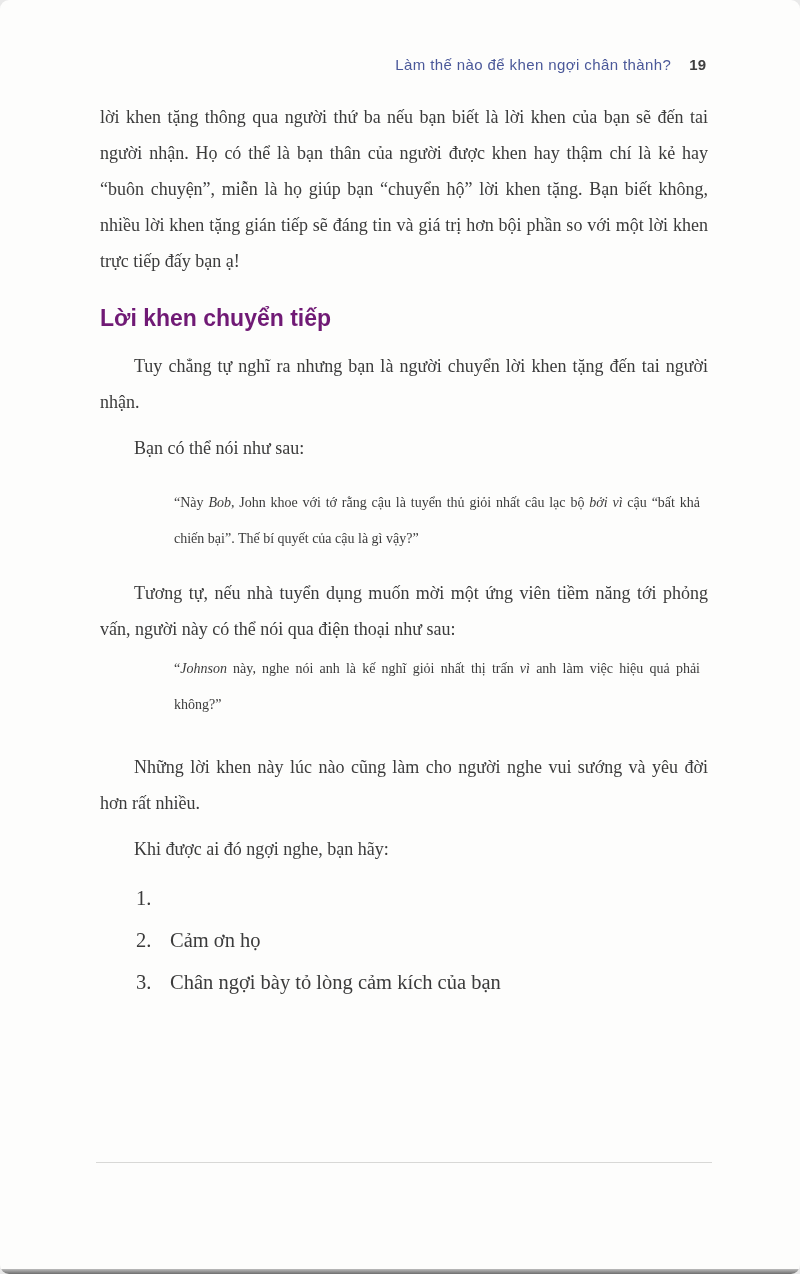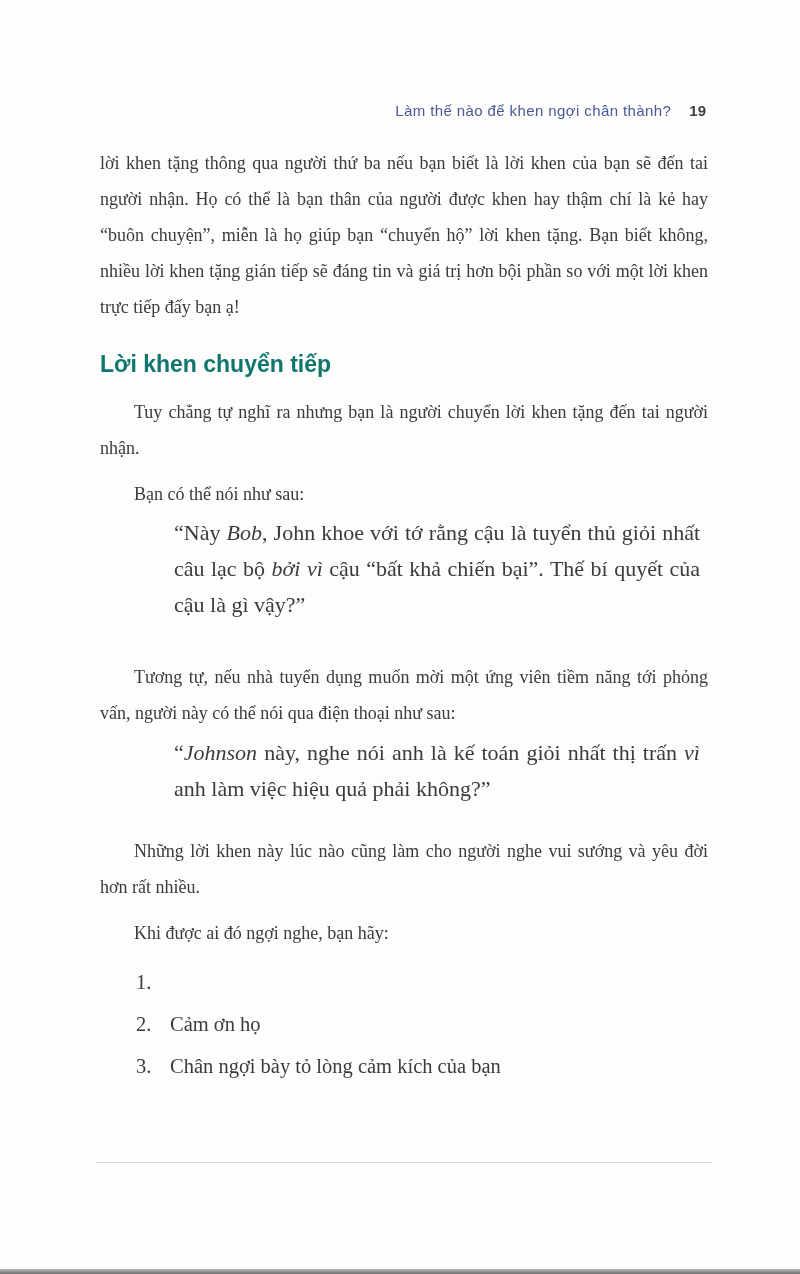"Làm thế nào để khen" .page { border-radius: none -> 9px }
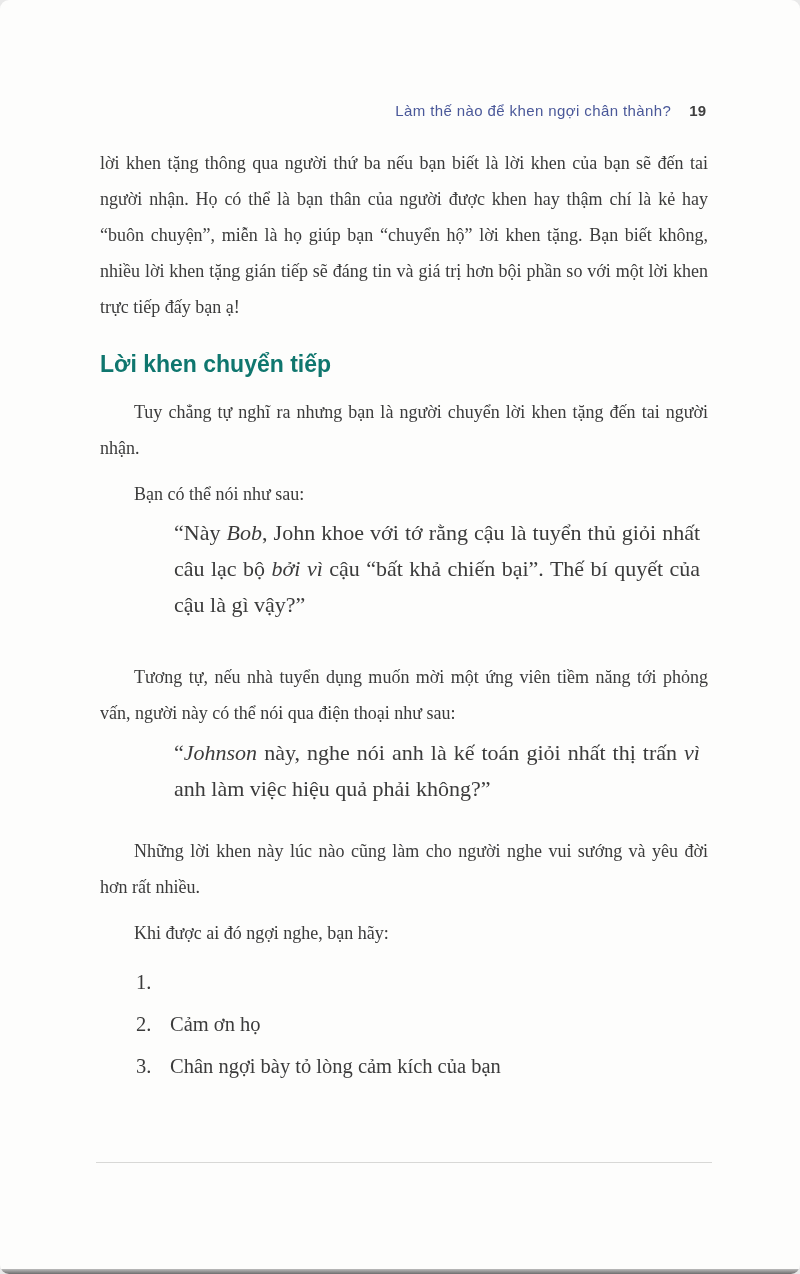"19" .page-number { margin-top: 46px -> none }
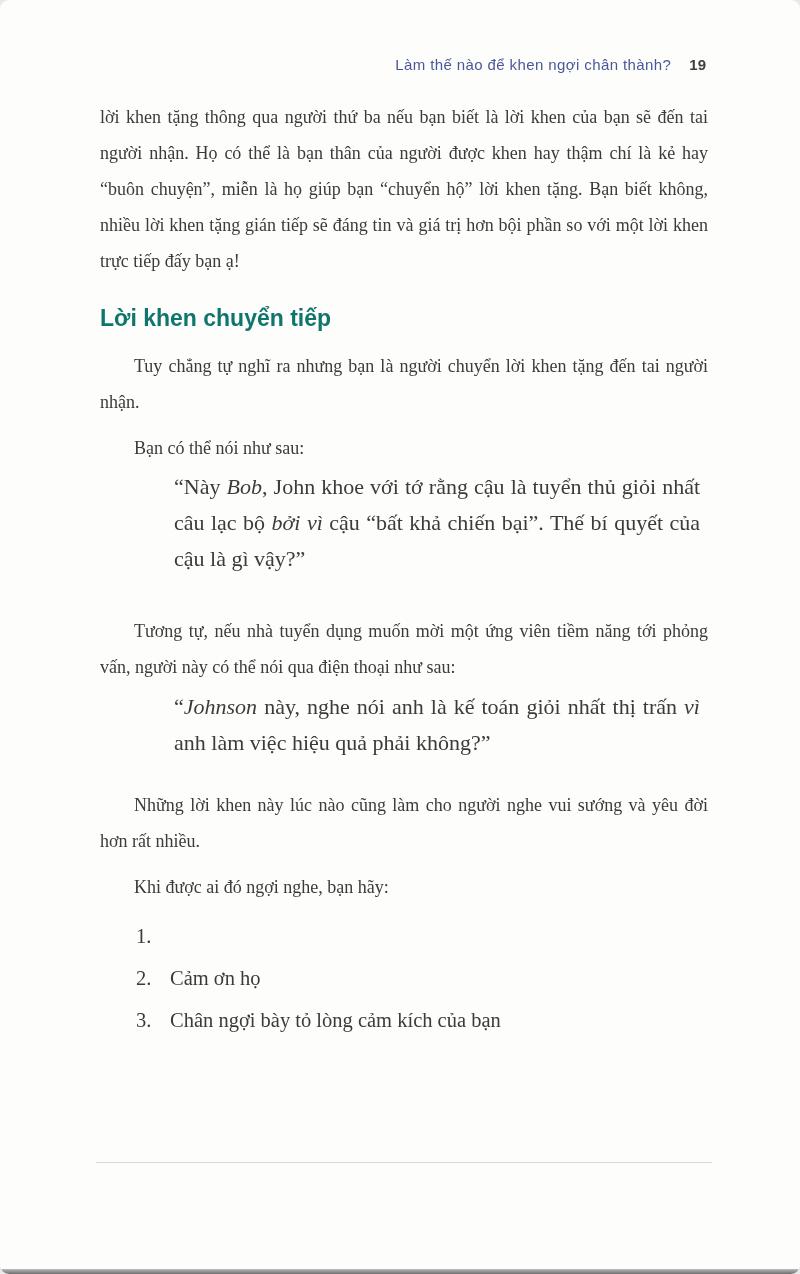"Lời khen chuyển tiếp" .section-heading { color: #0f766e -> #701a75 }
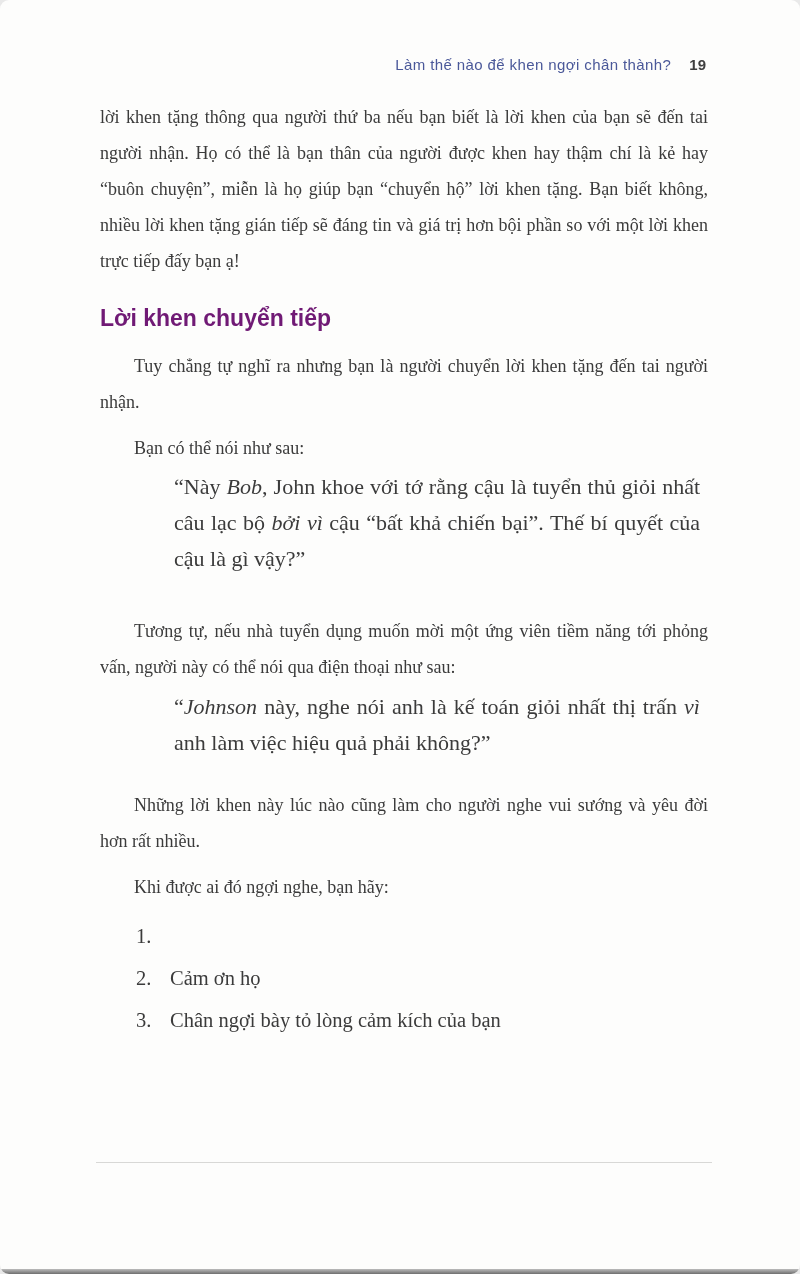"Bạn có thể nói như" p.body-text { margin-bottom: 3px -> 19px }
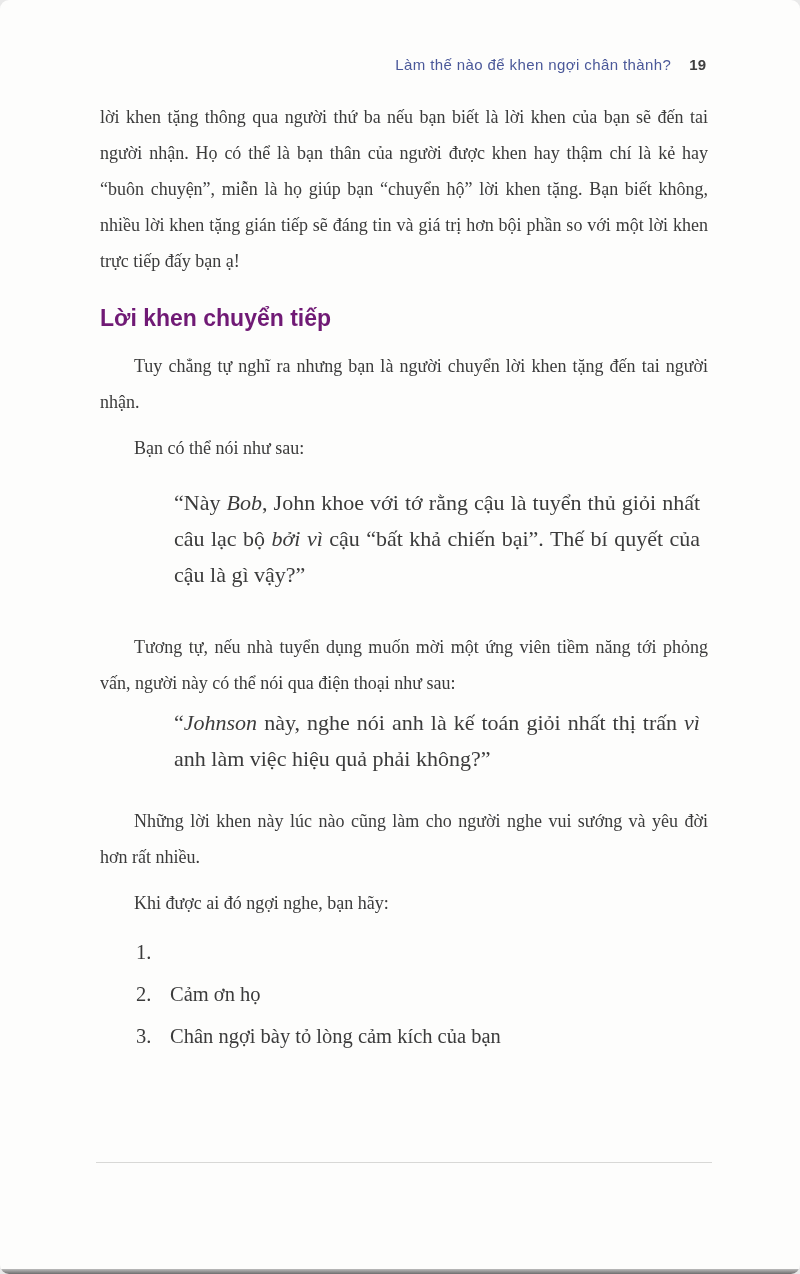"“Này Bob, John khoe với" .quote { font-size: 22px -> 14px }
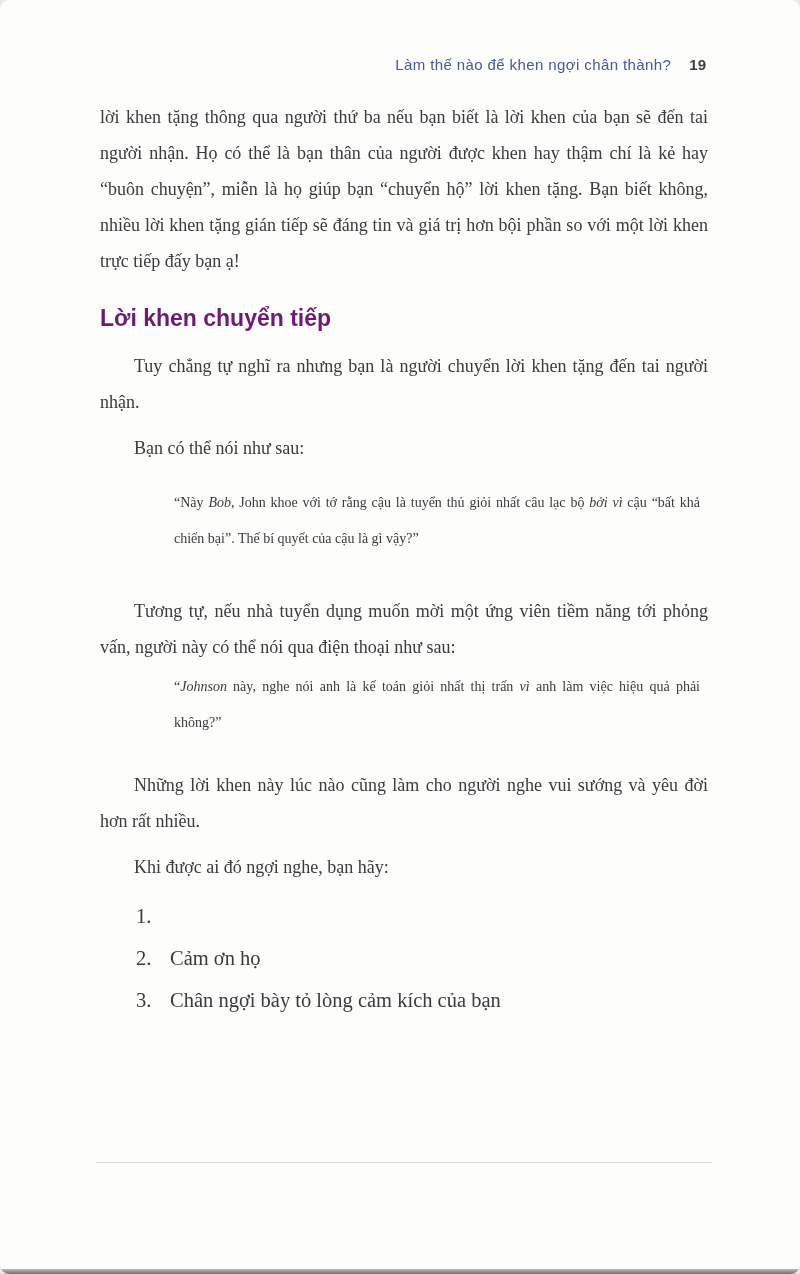"Tương tự, nếu nhà tuyển" p.body-text { margin-top: 36px -> 18px }
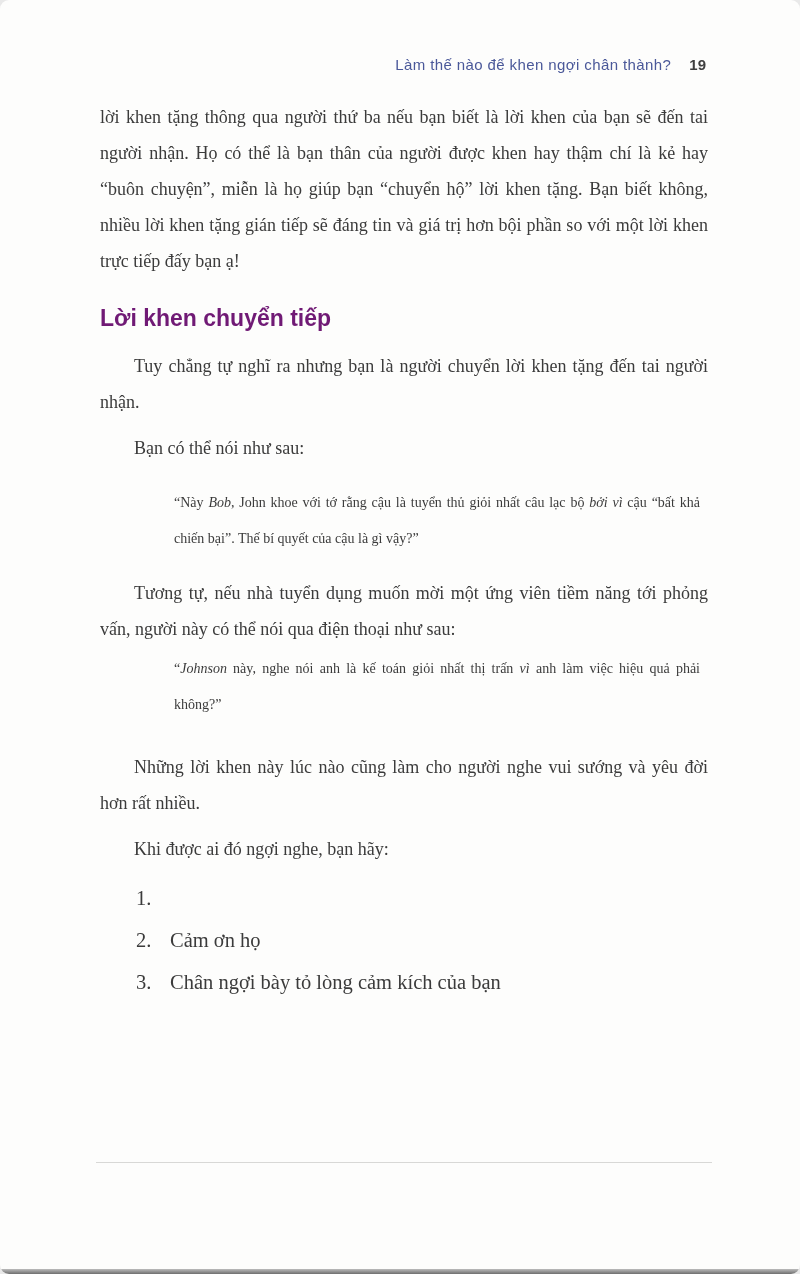"này, nghe nói anh là" span { text: toán -> nghĩ }
